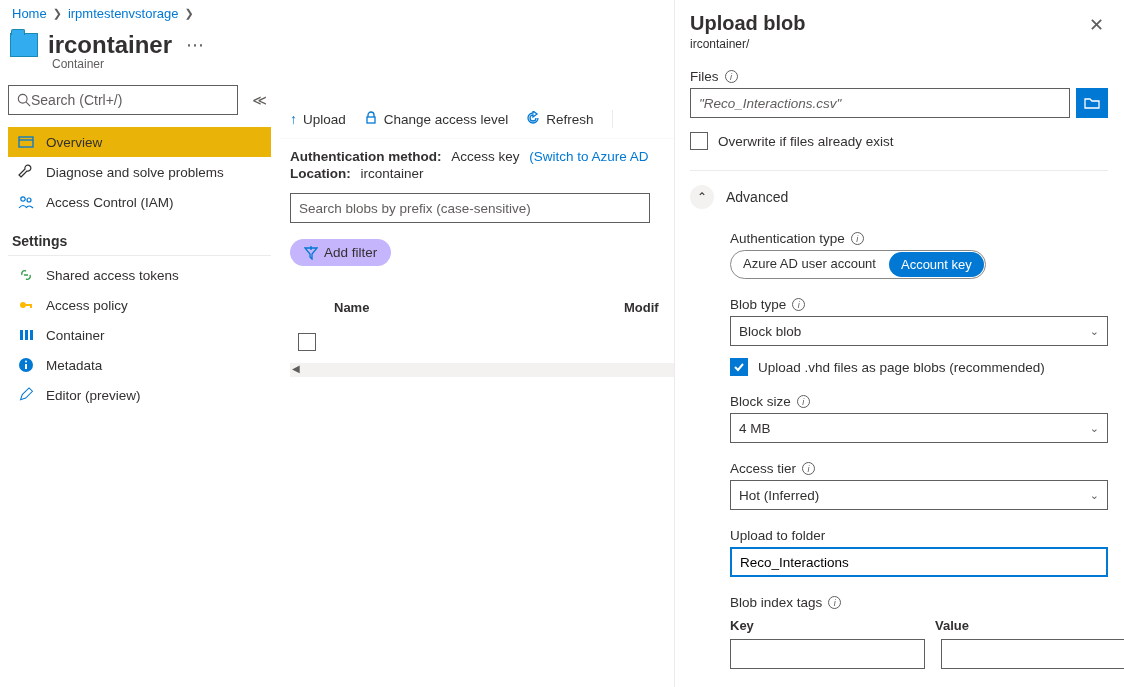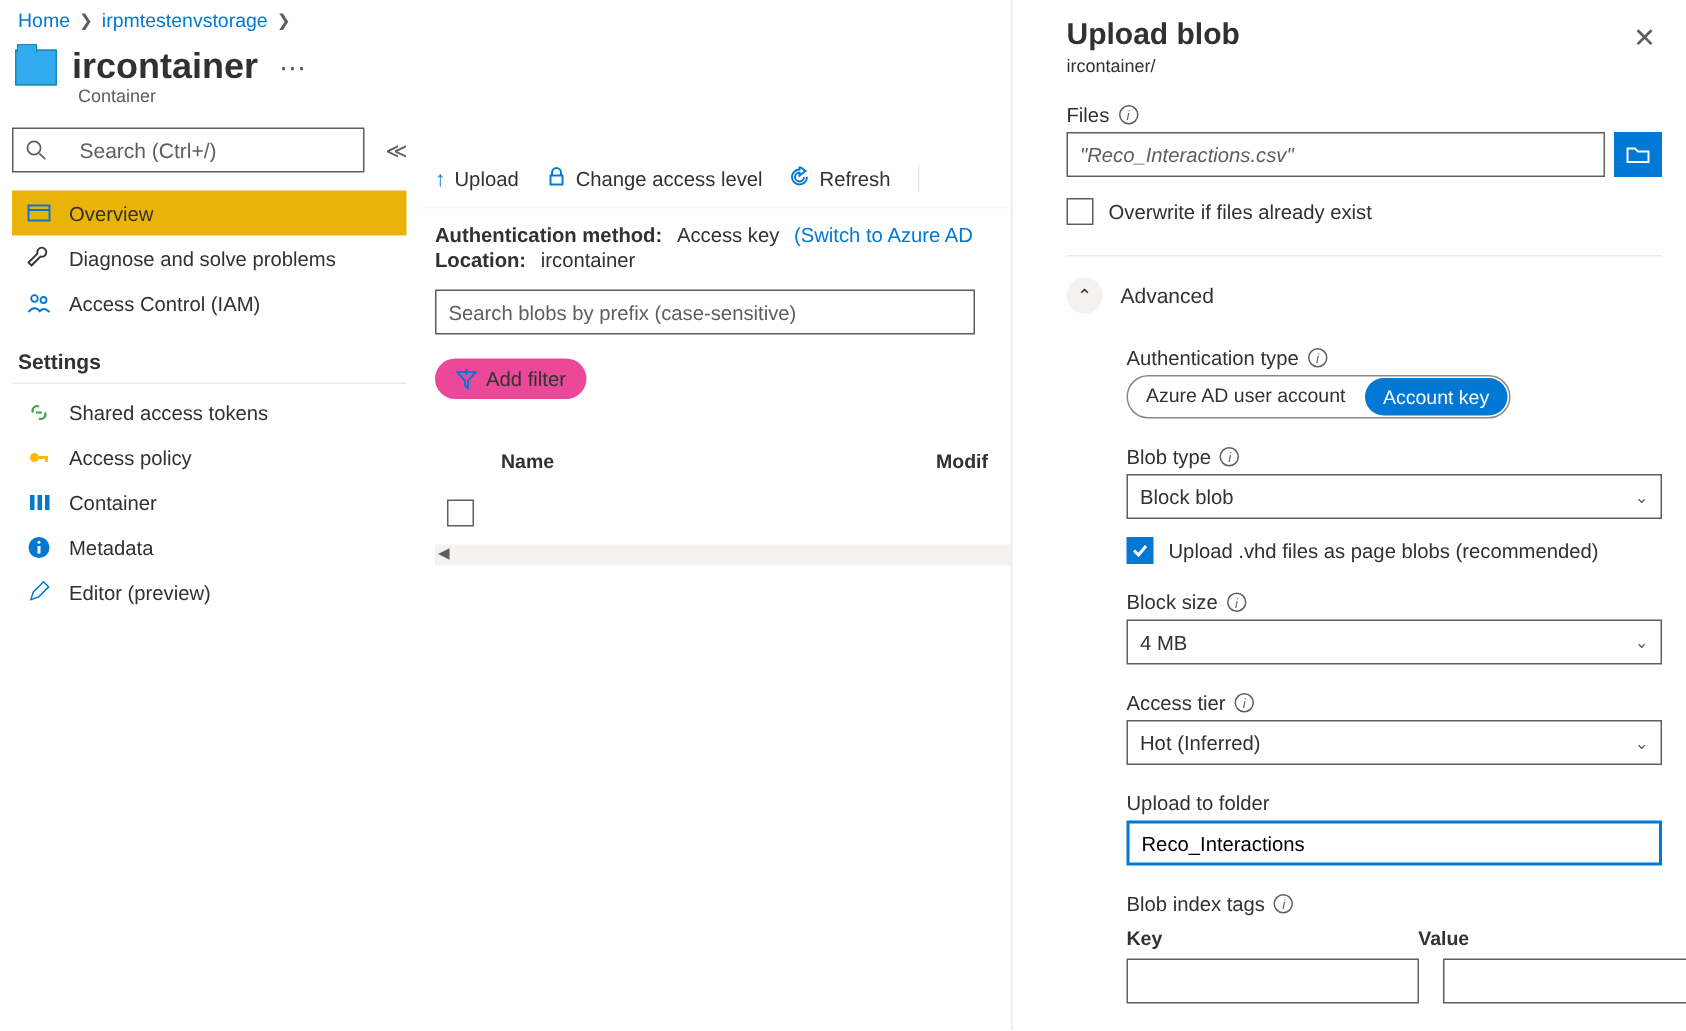"Upload blob" .right-pane { padding: 12px 16px 0 36px -> 12px 16px 0 15px }
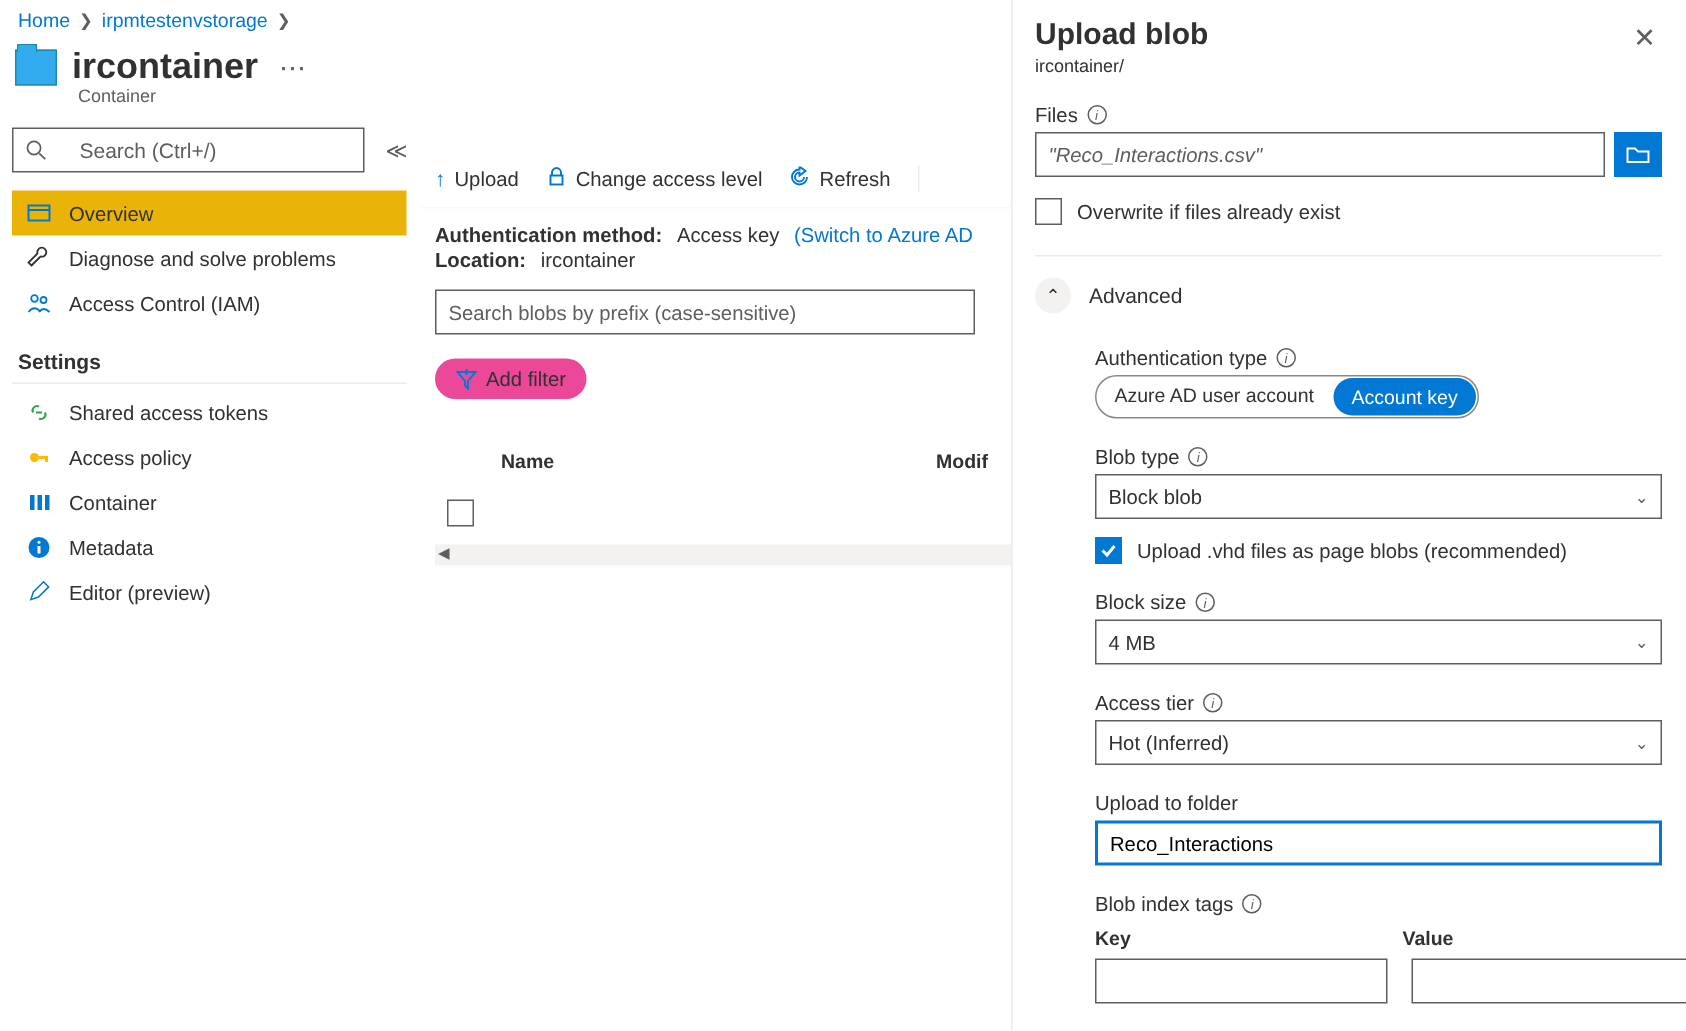"Search (Ctrl+/)" input { margin-left: 22px -> 0 }
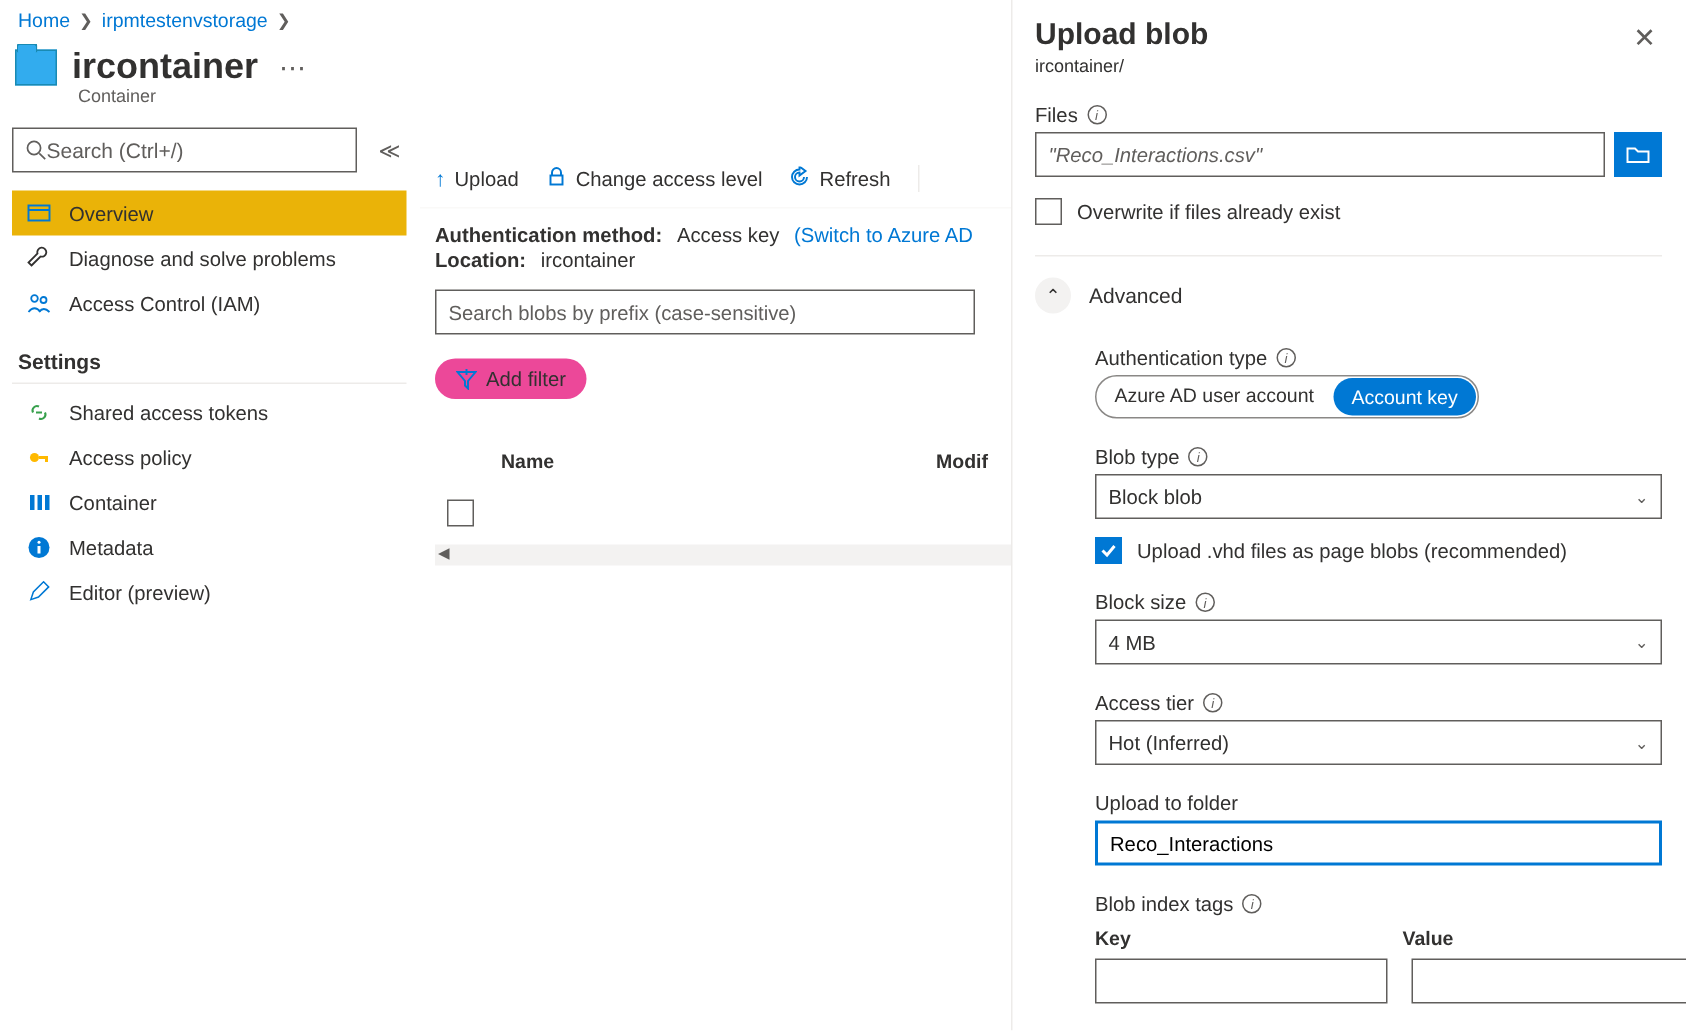"Add filter" .add-filter-pill { background: #ec4899 -> #c4b5fd }
